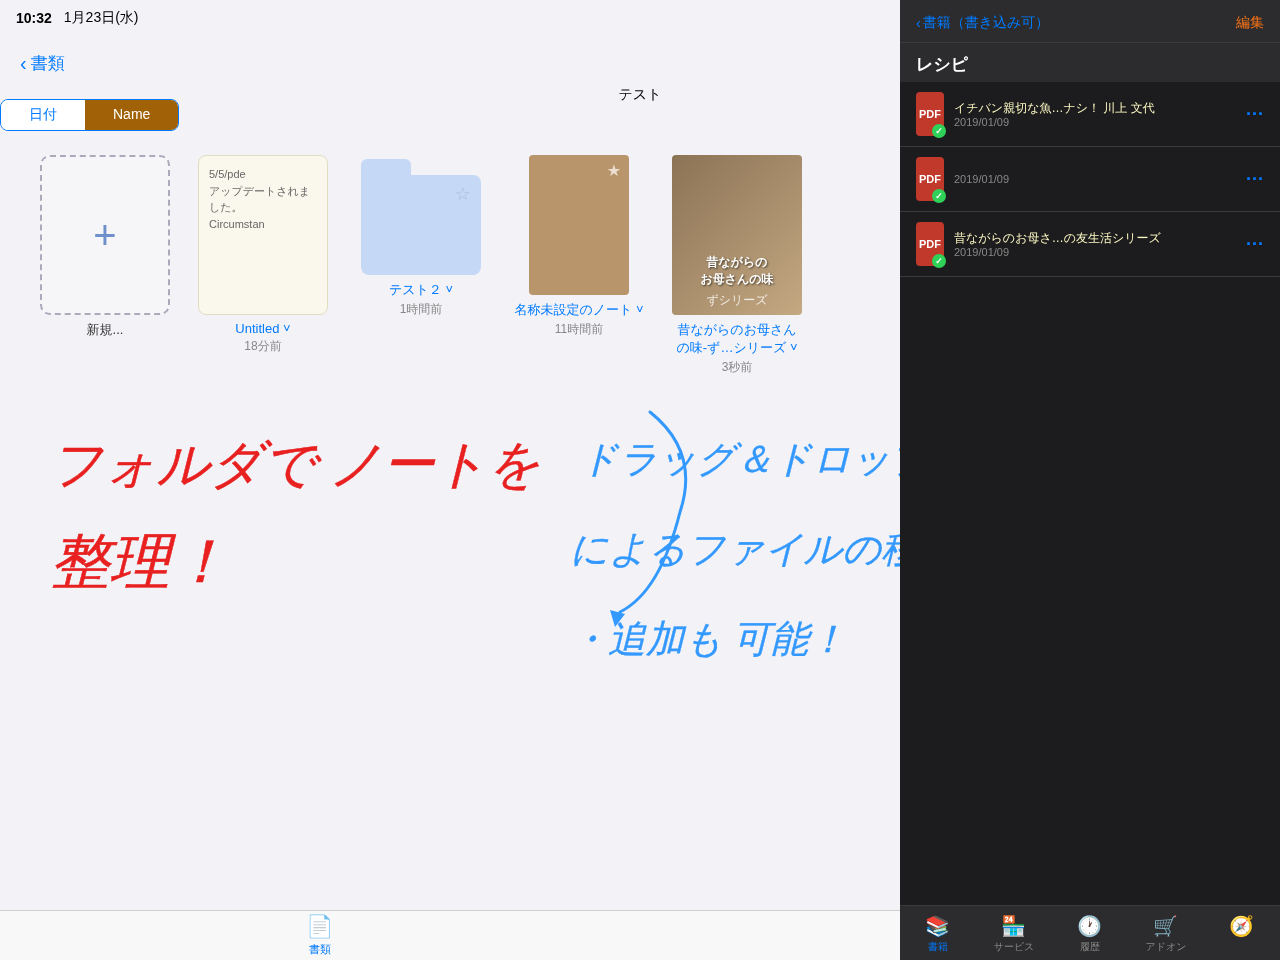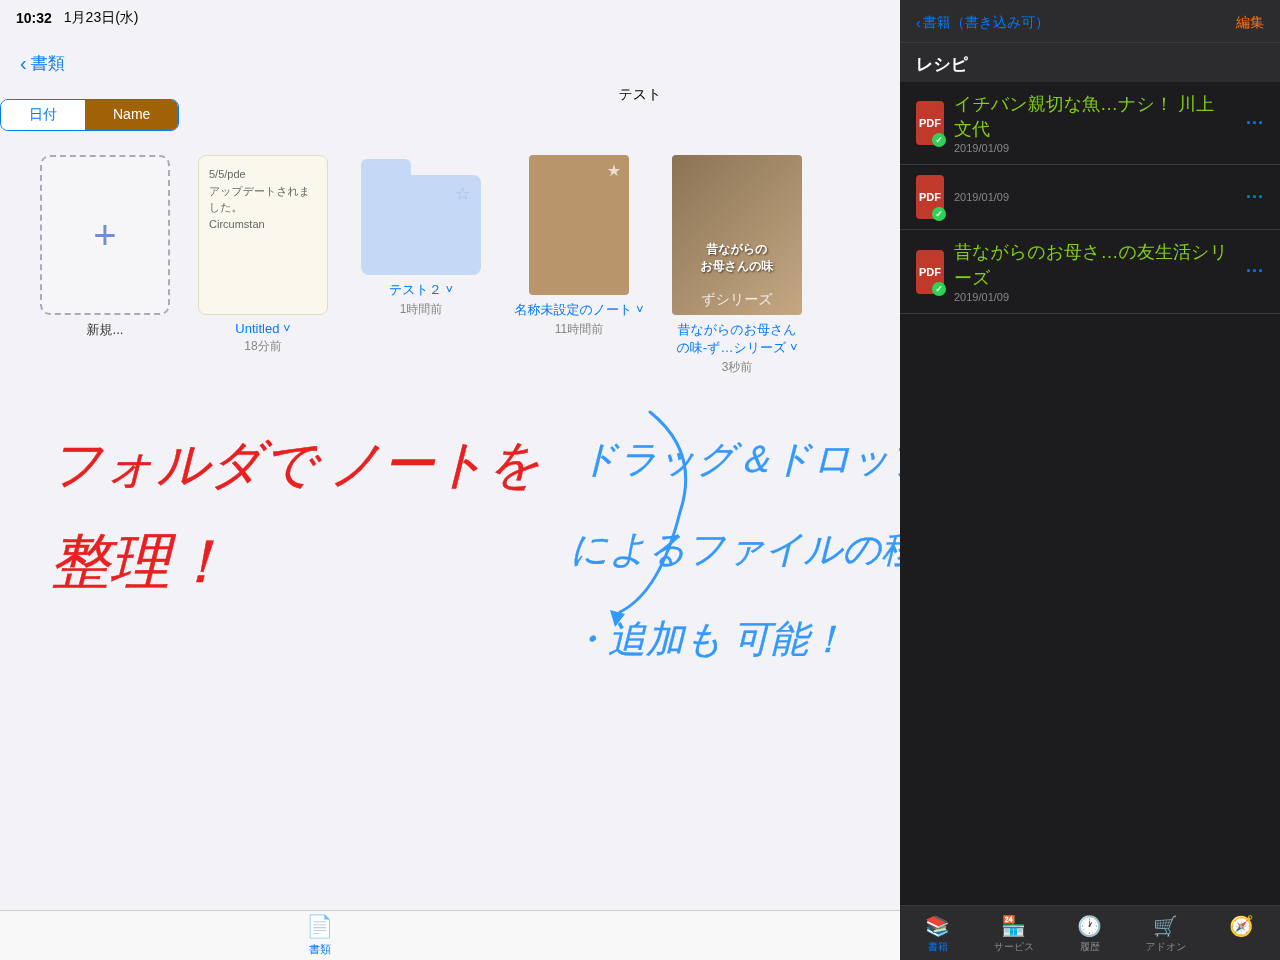"イチバン親切な魚…ナシ！ 川上 文代" .book-name { color: #84cc16 -> #fef9c3; font-size: 18px -> 12px }
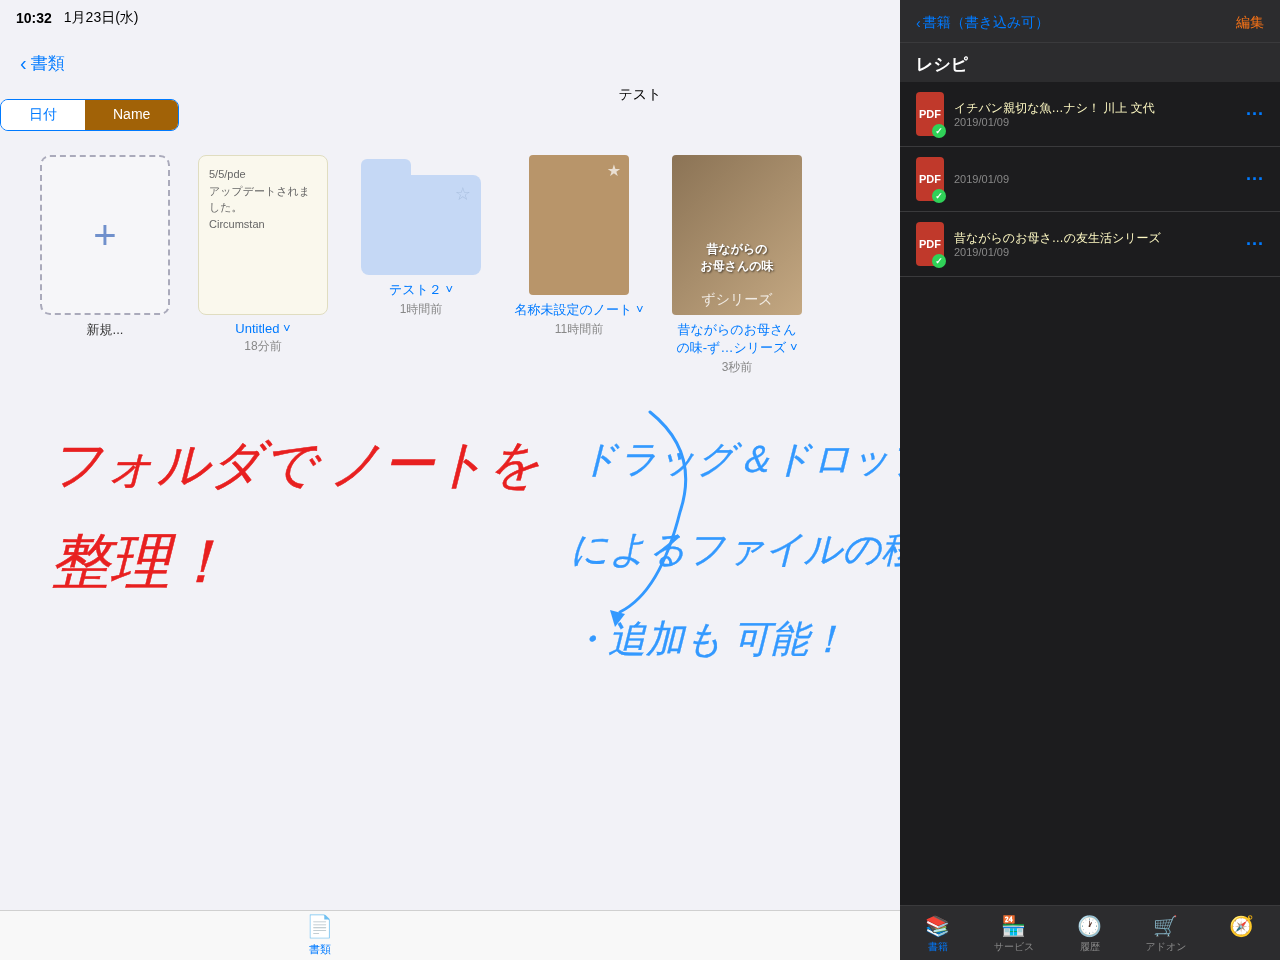"ずシリーズ" div { font-size: 14px -> 12px; margin-top: 16px -> 4px }
